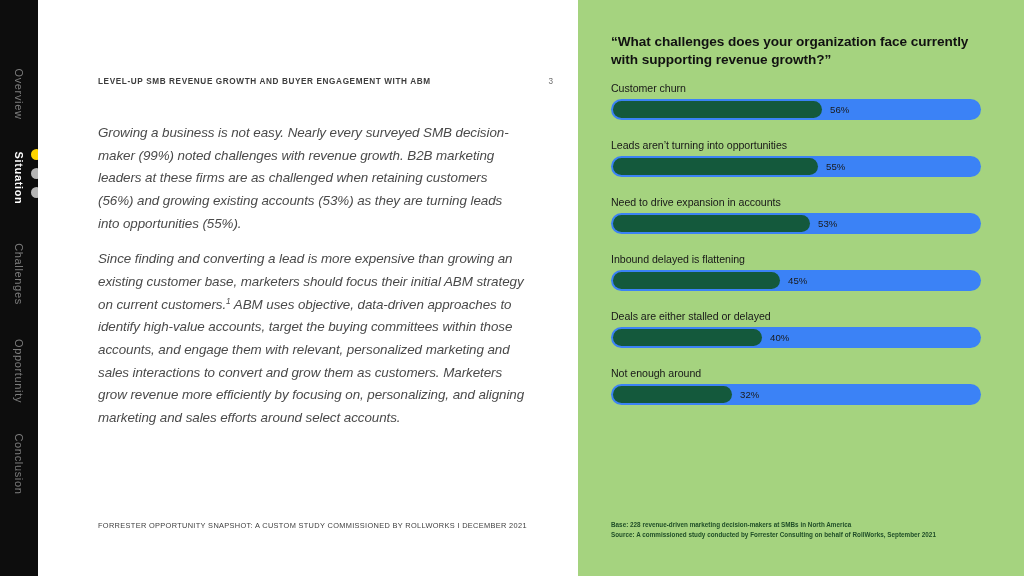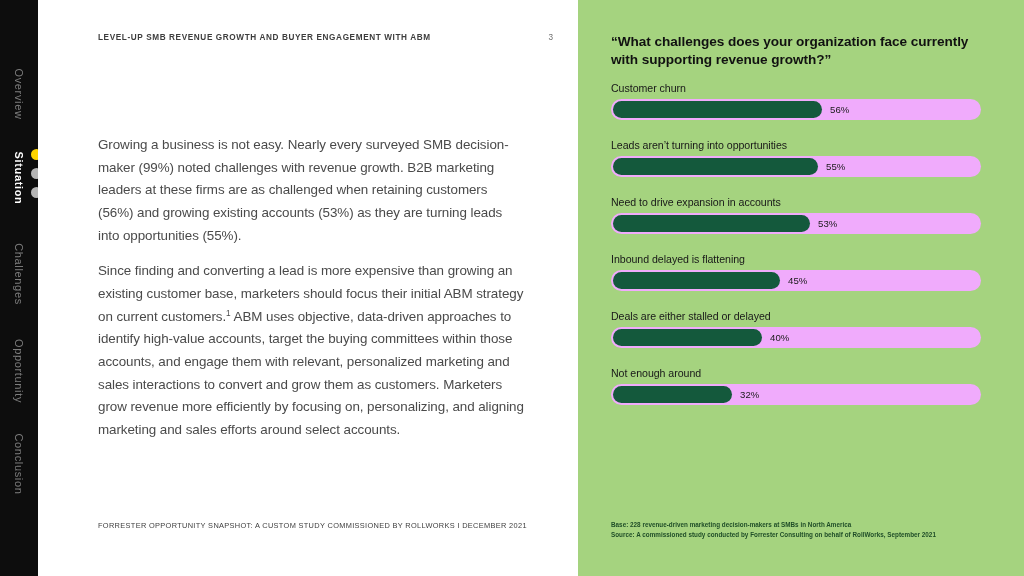"LEVEL-UP SMB REVENUE GROWTH AND" .eyebrow { margin-top: none -> 44px }
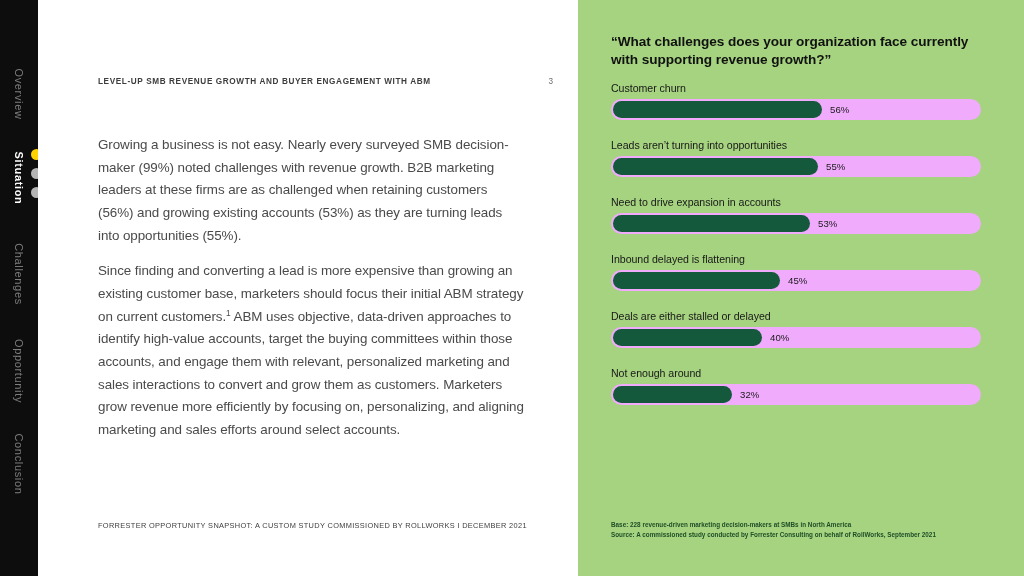"56%" .bar-track { background: #f0abfc -> #3b82f6 }
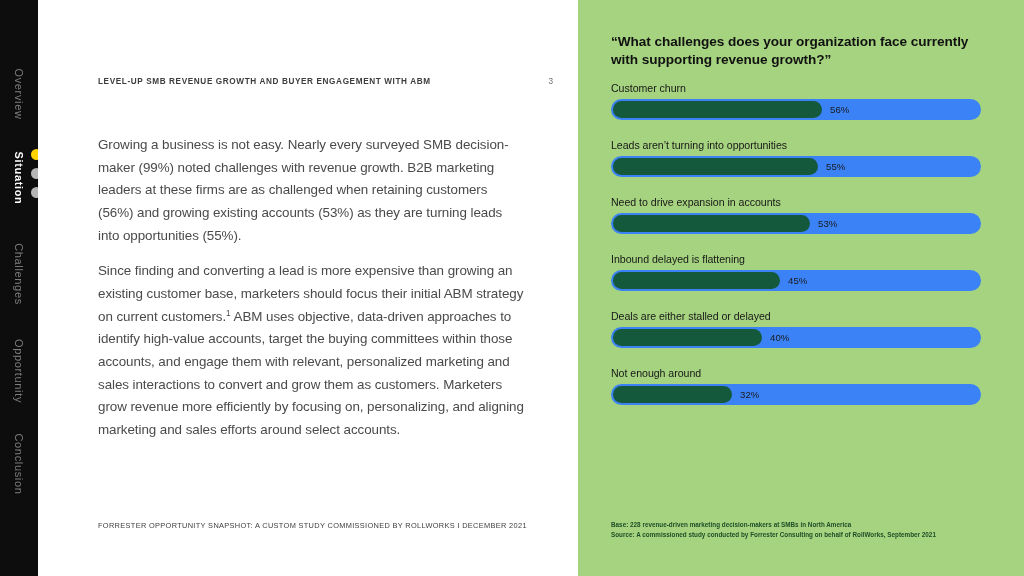"Growing a business is not" .body-block { font-style: none -> italic; top: 134px -> 122px }
